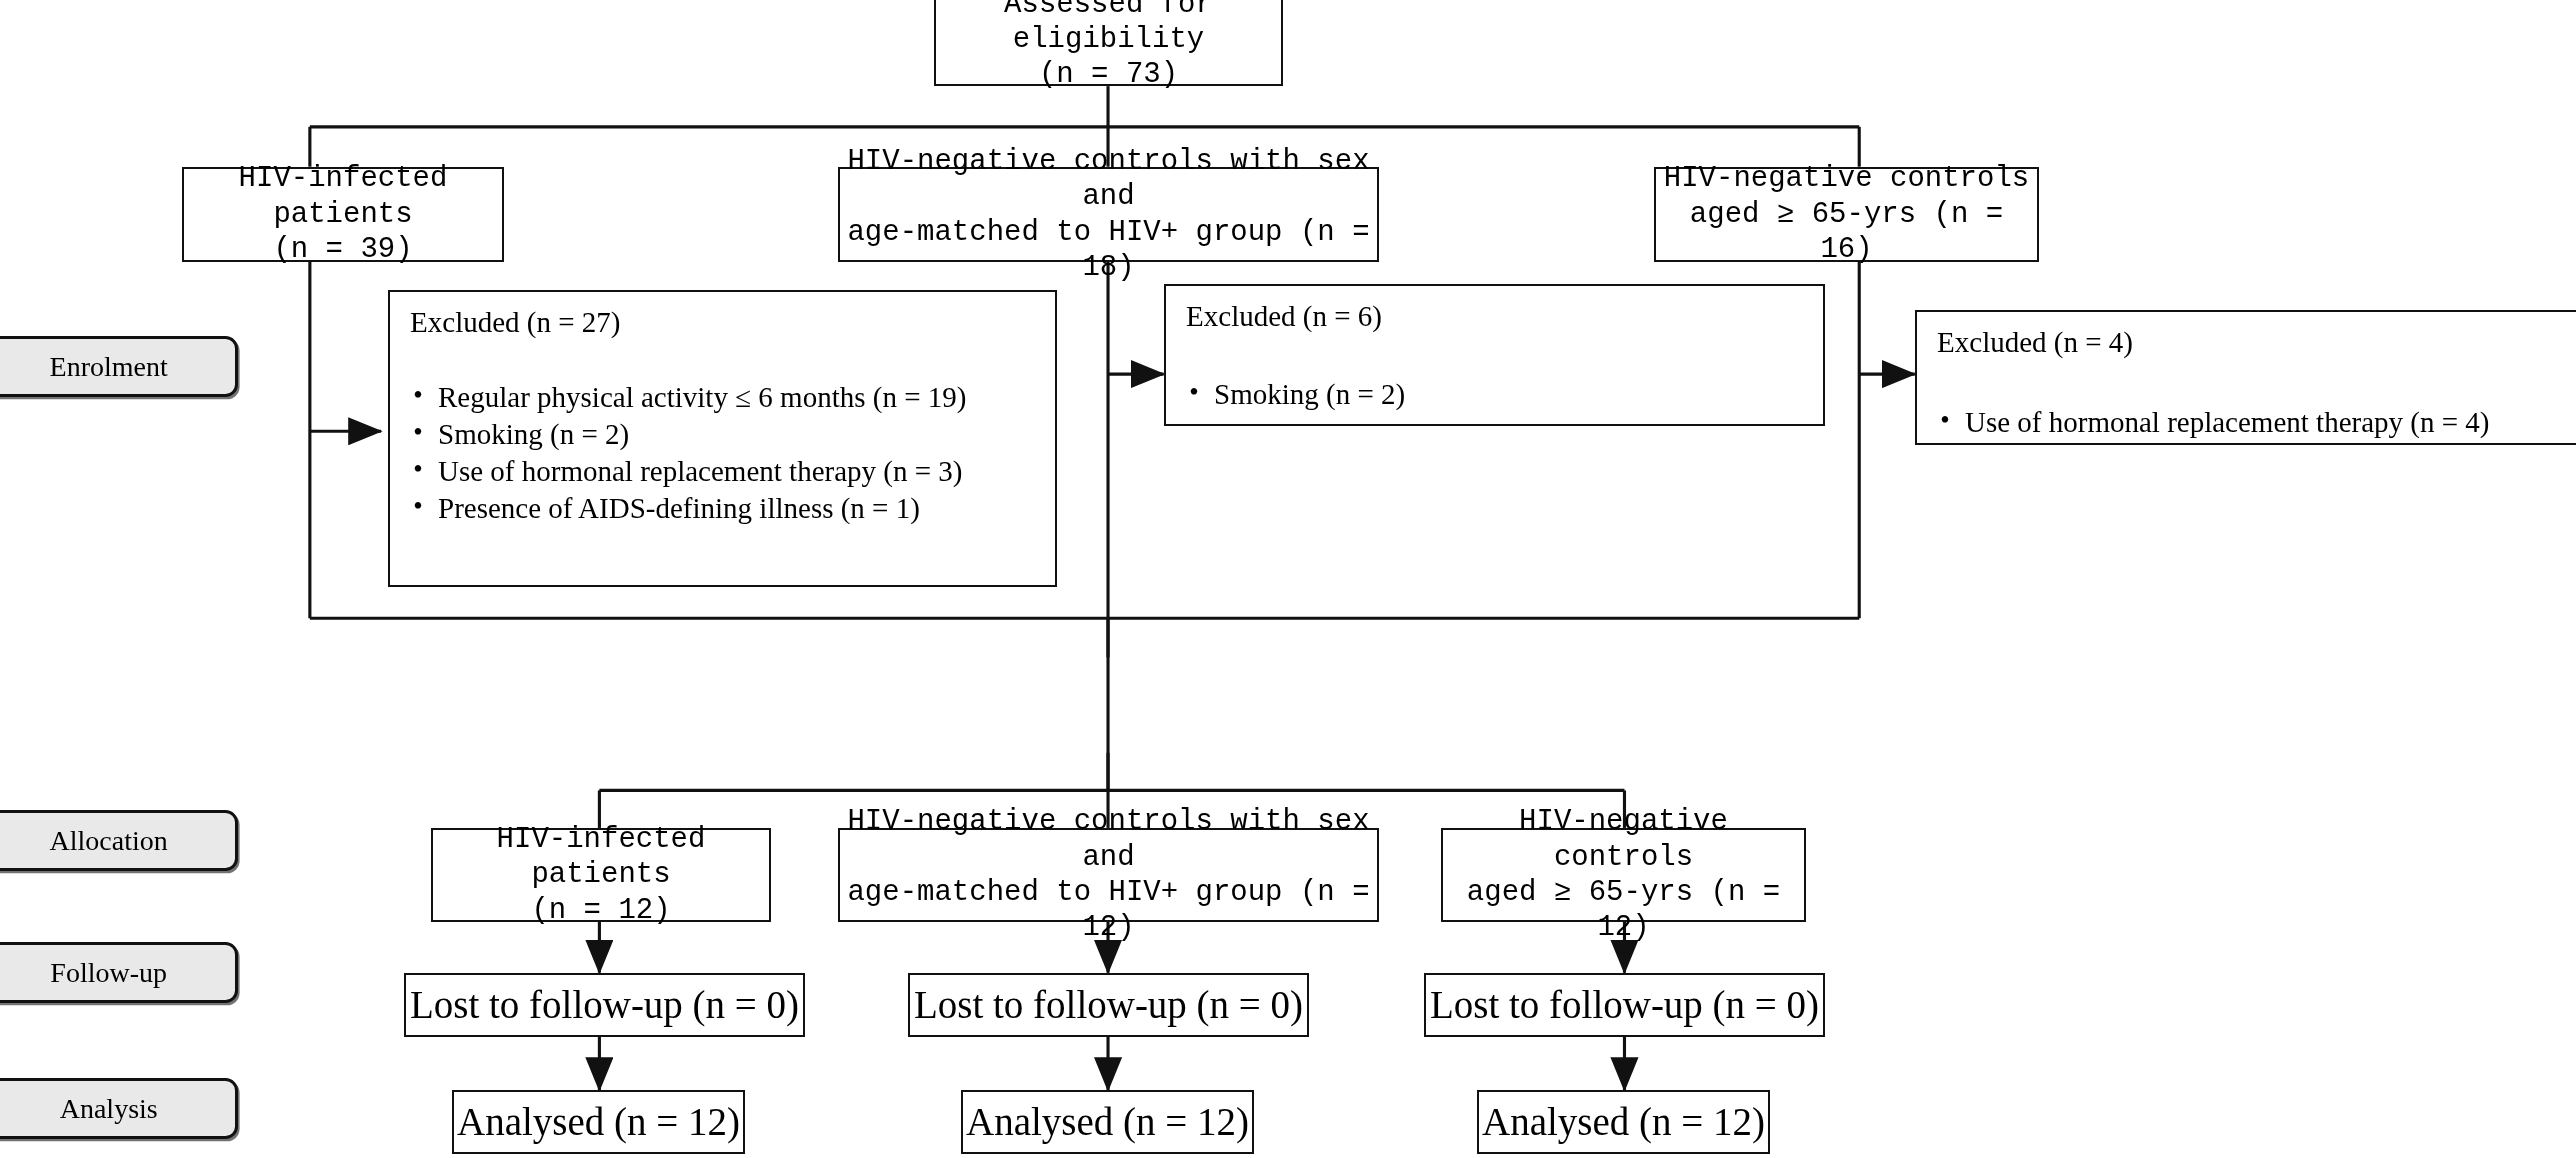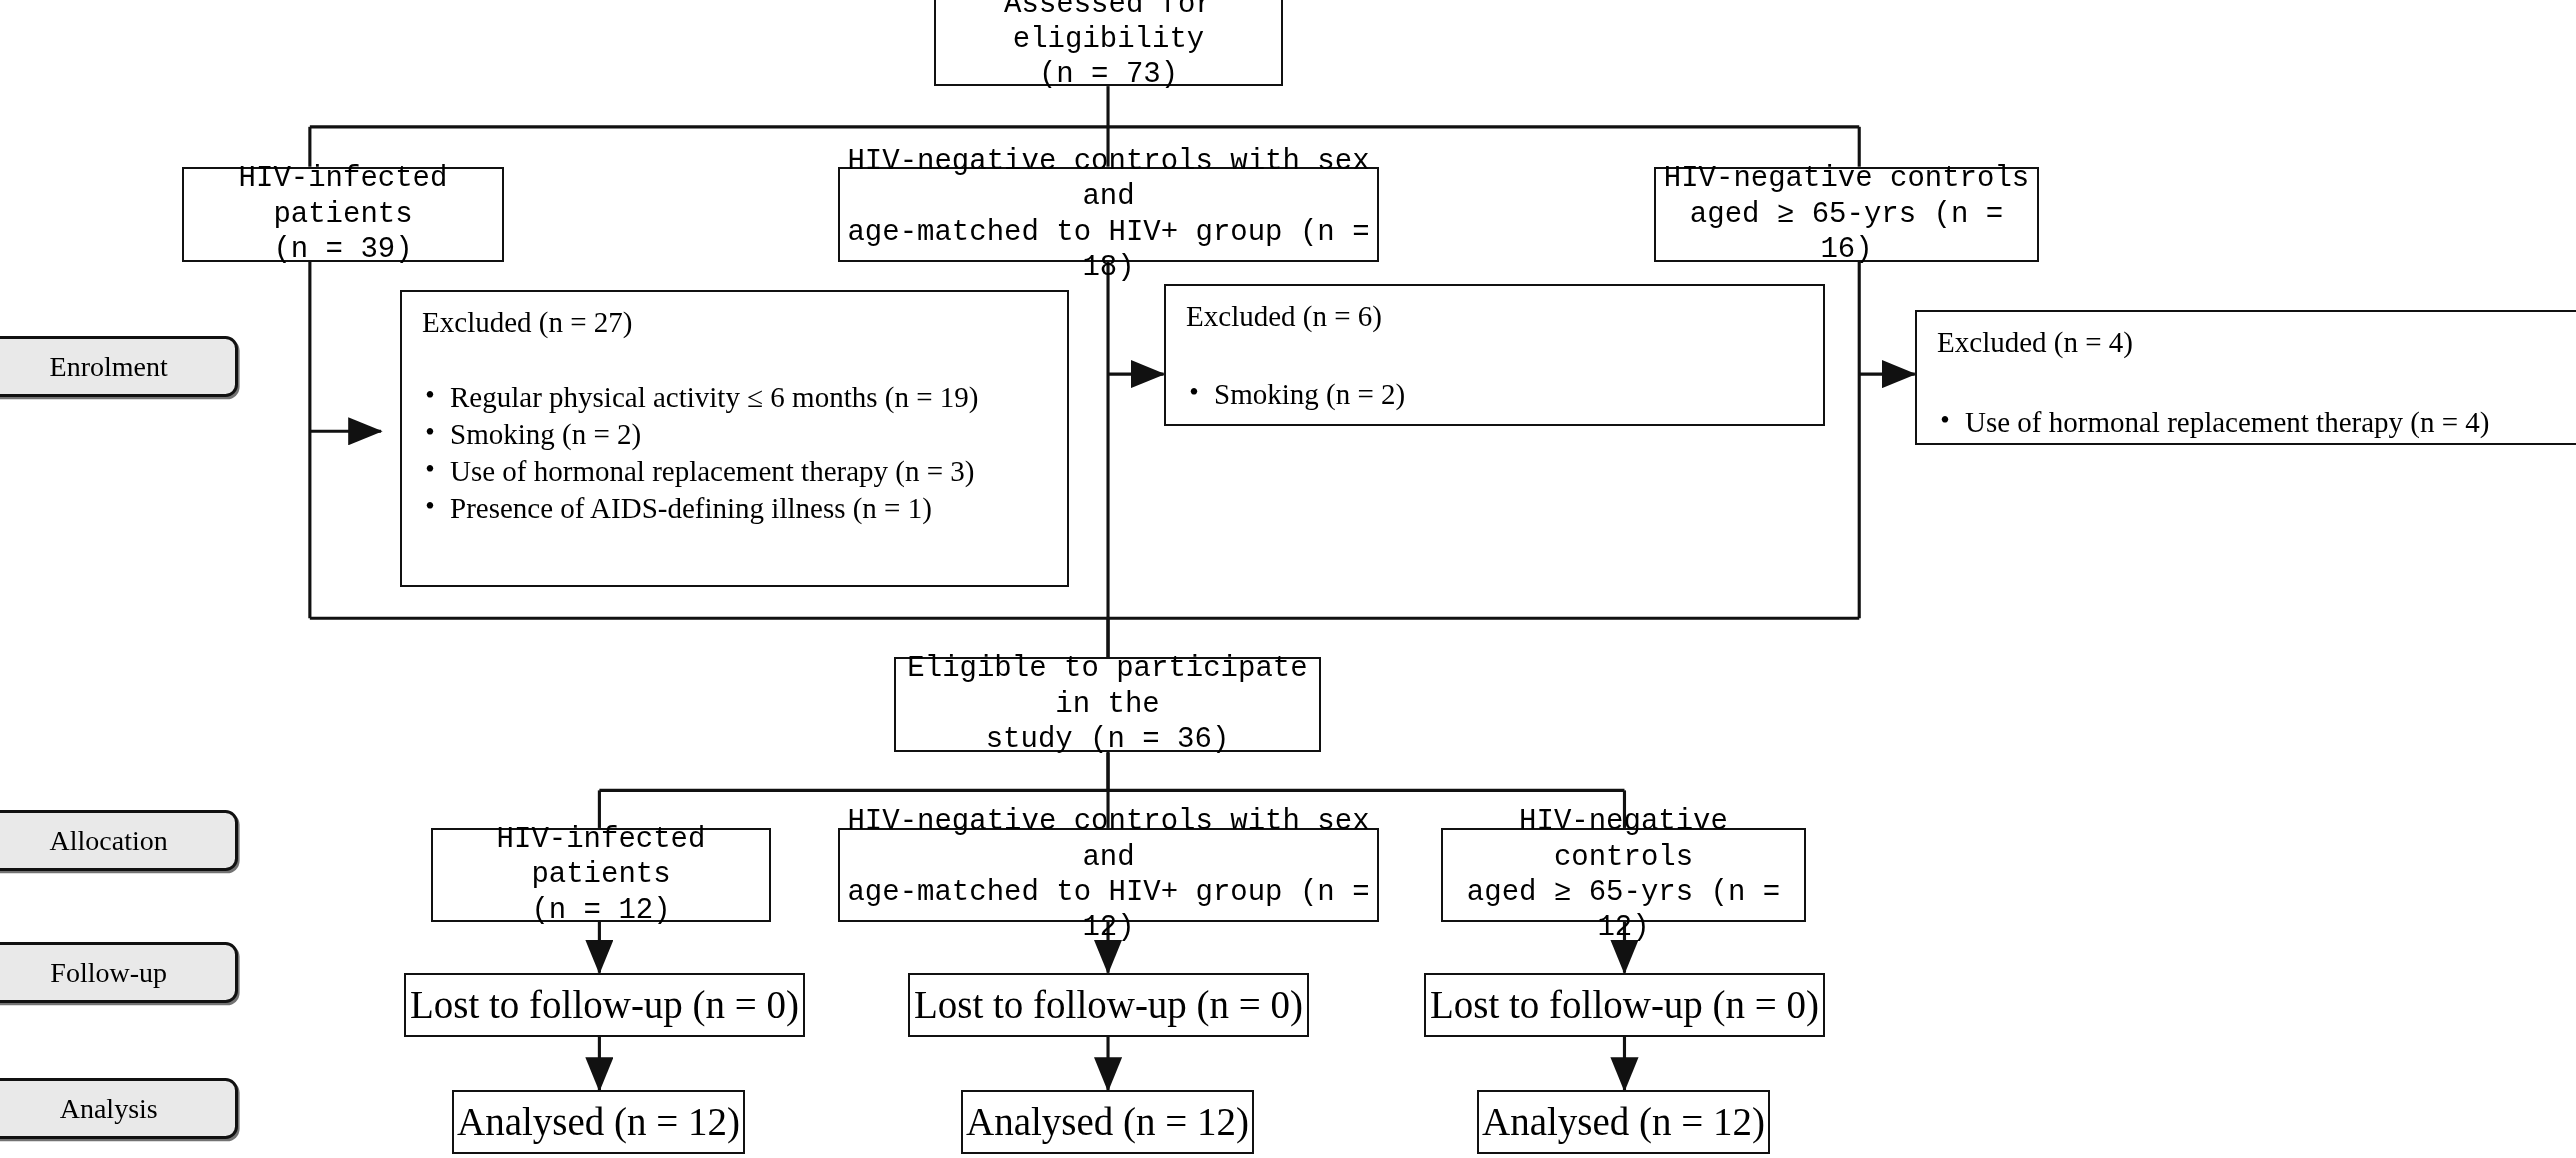"Excluded (n = 27)" div.excl { left: 400px -> 388px }
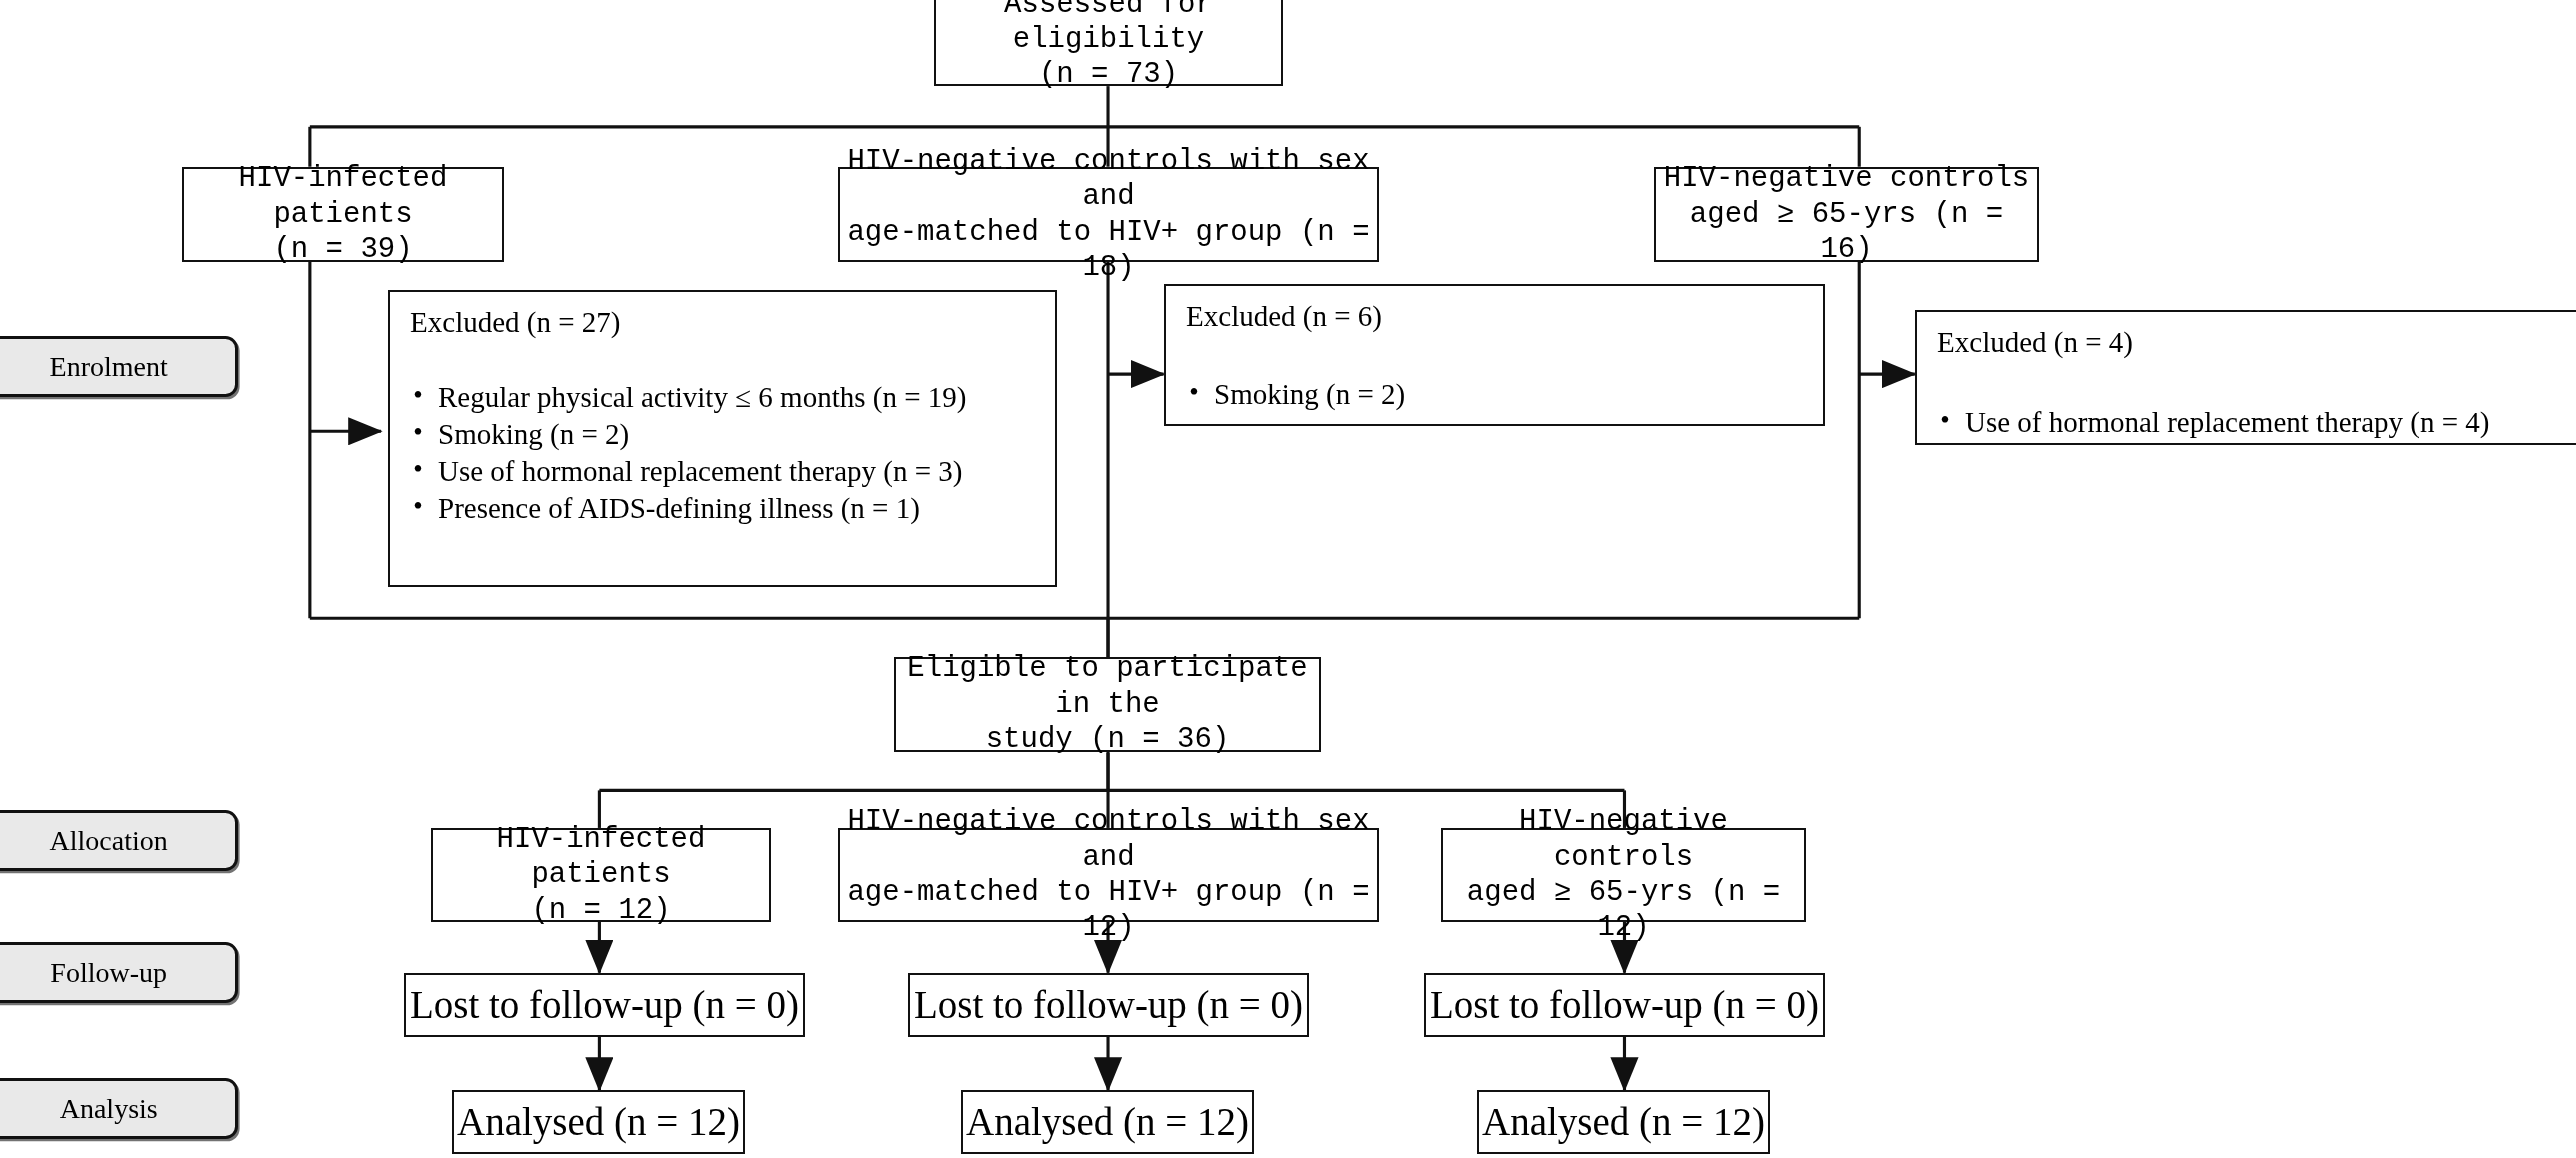"Eligible to participate in the" div.fbox { html: <div> <span>Eligible to participate in the</span> <span>study (n = 36)</span> </div> -> none }
